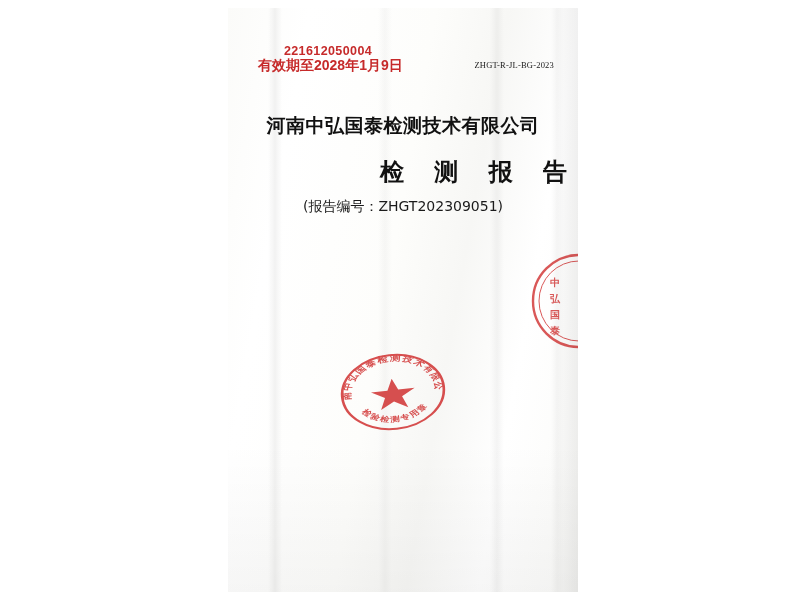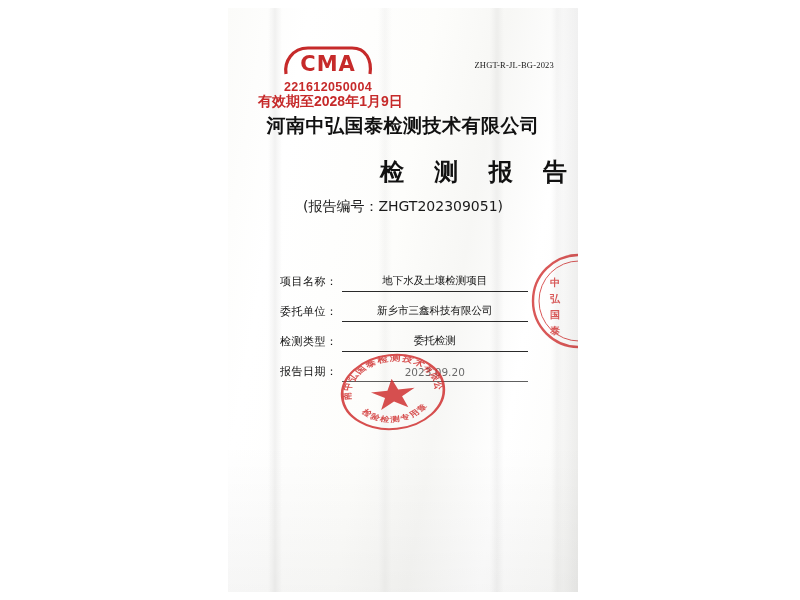"CMA" div.cma-logo { html: <div> <svg> <path></path> <text>CMA</text> </svg> </div> -> none }
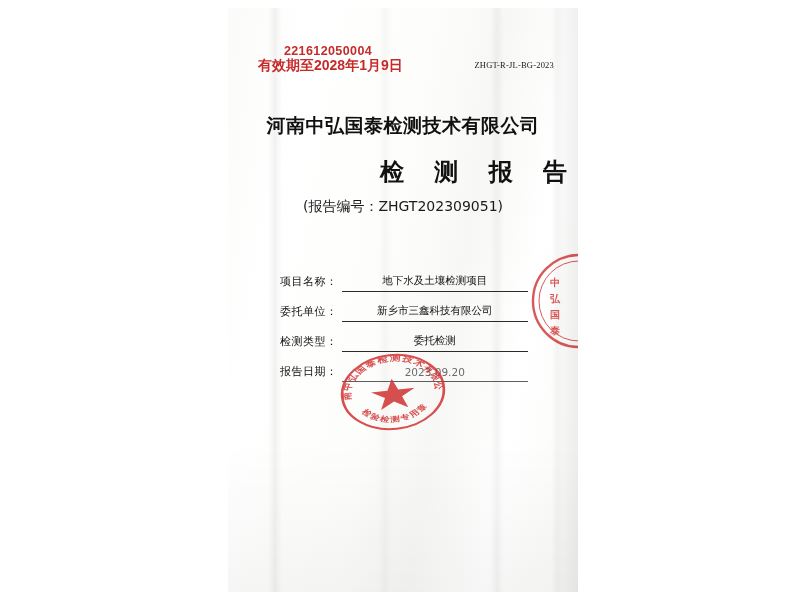"项目名称：" div.fields { html: <div> <div> <span>项目名称：</span> <span>地下水及土壤检测项目</span> </div> <div> <span>委托单位：</span> <span>新乡市三鑫科技有限公司</span> </div> <div> <span>检测类型：</span> <span>委托检测</span> </div> <div> <span>报告日期：</span> <span>2023.09.20</span> </div> </div> -> none }
